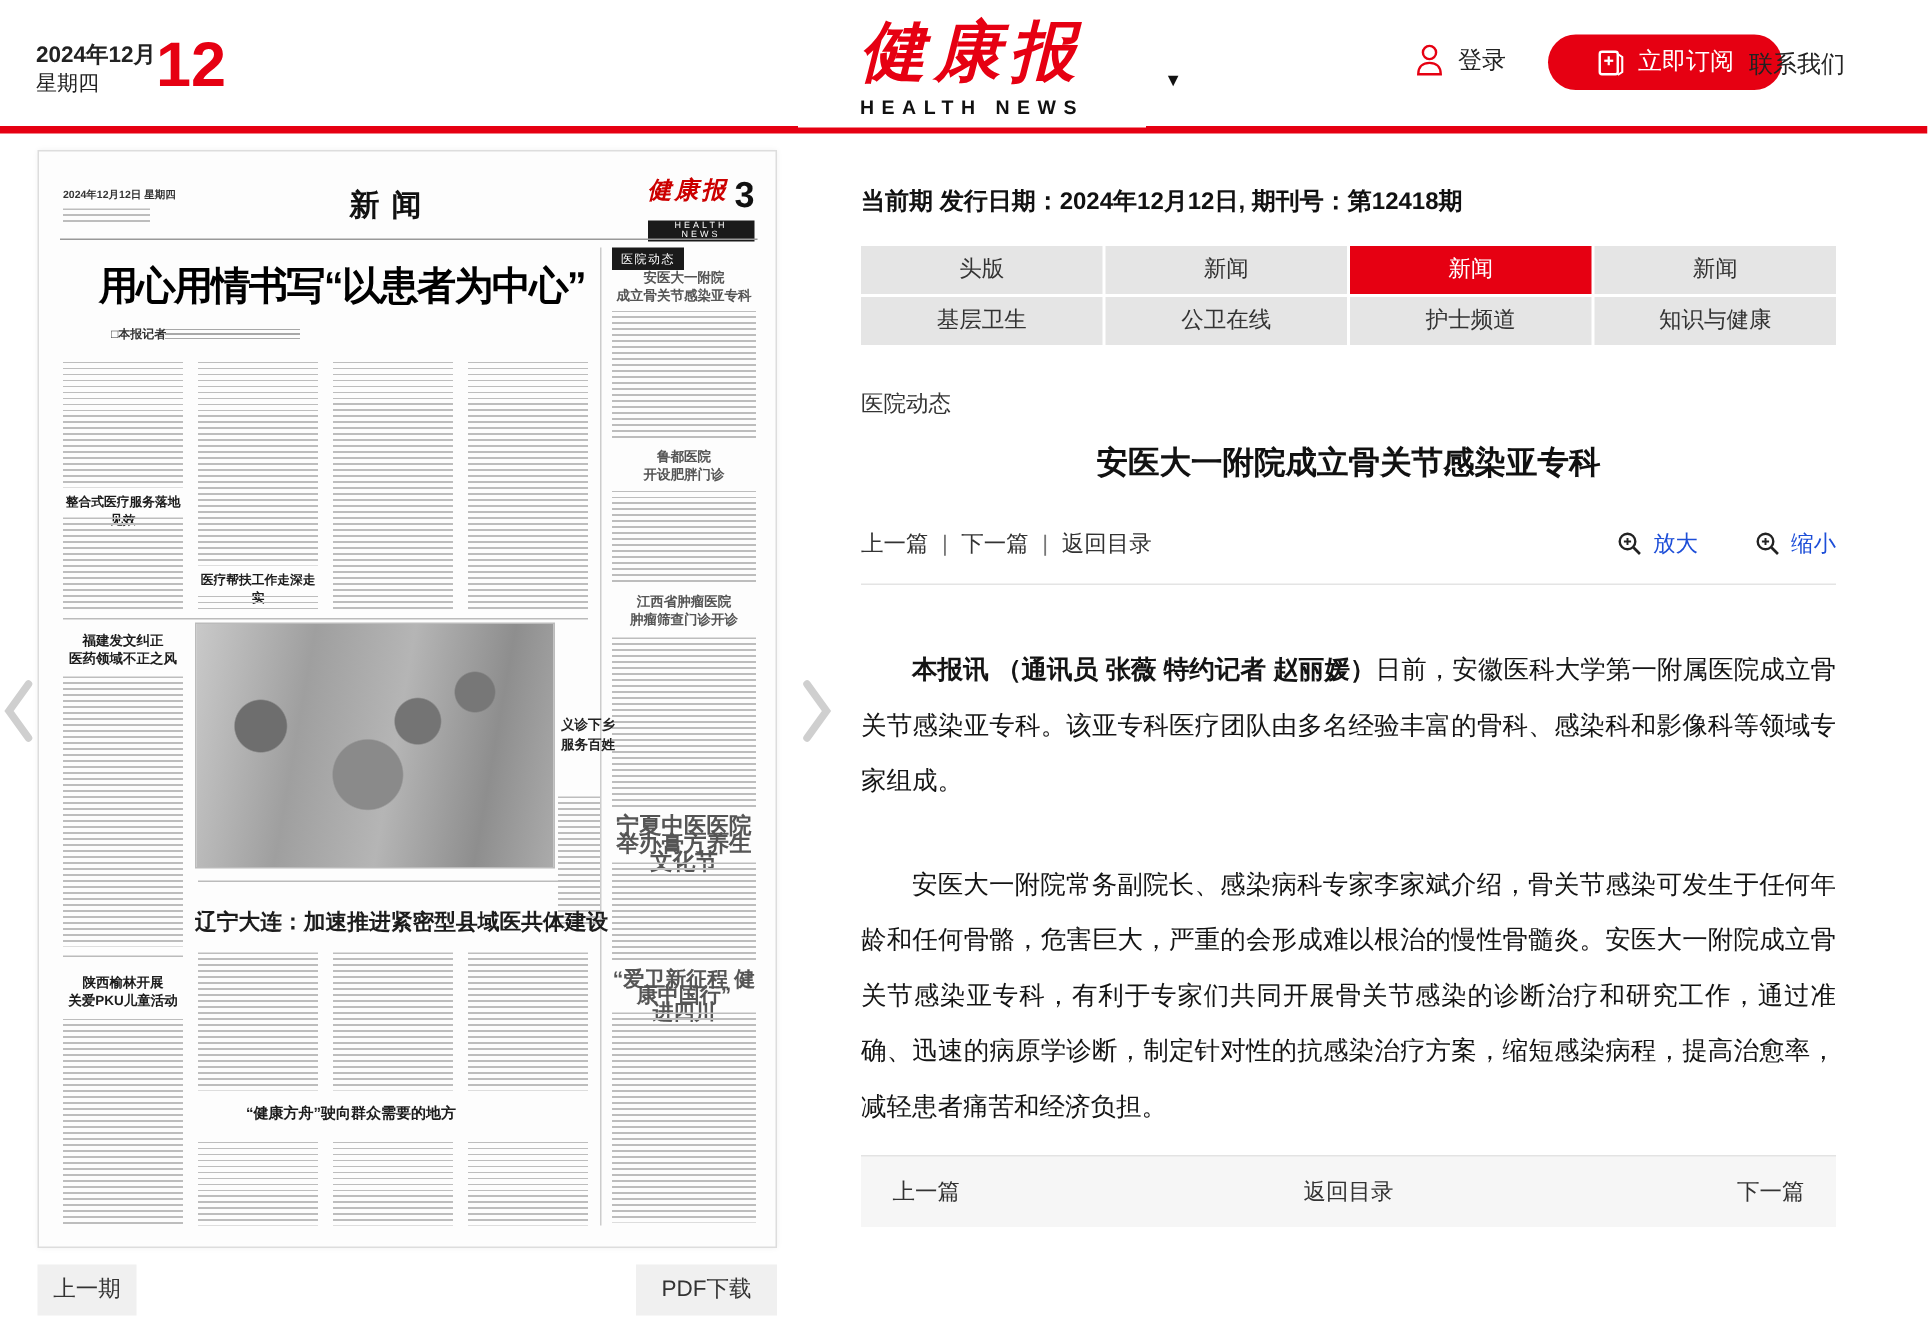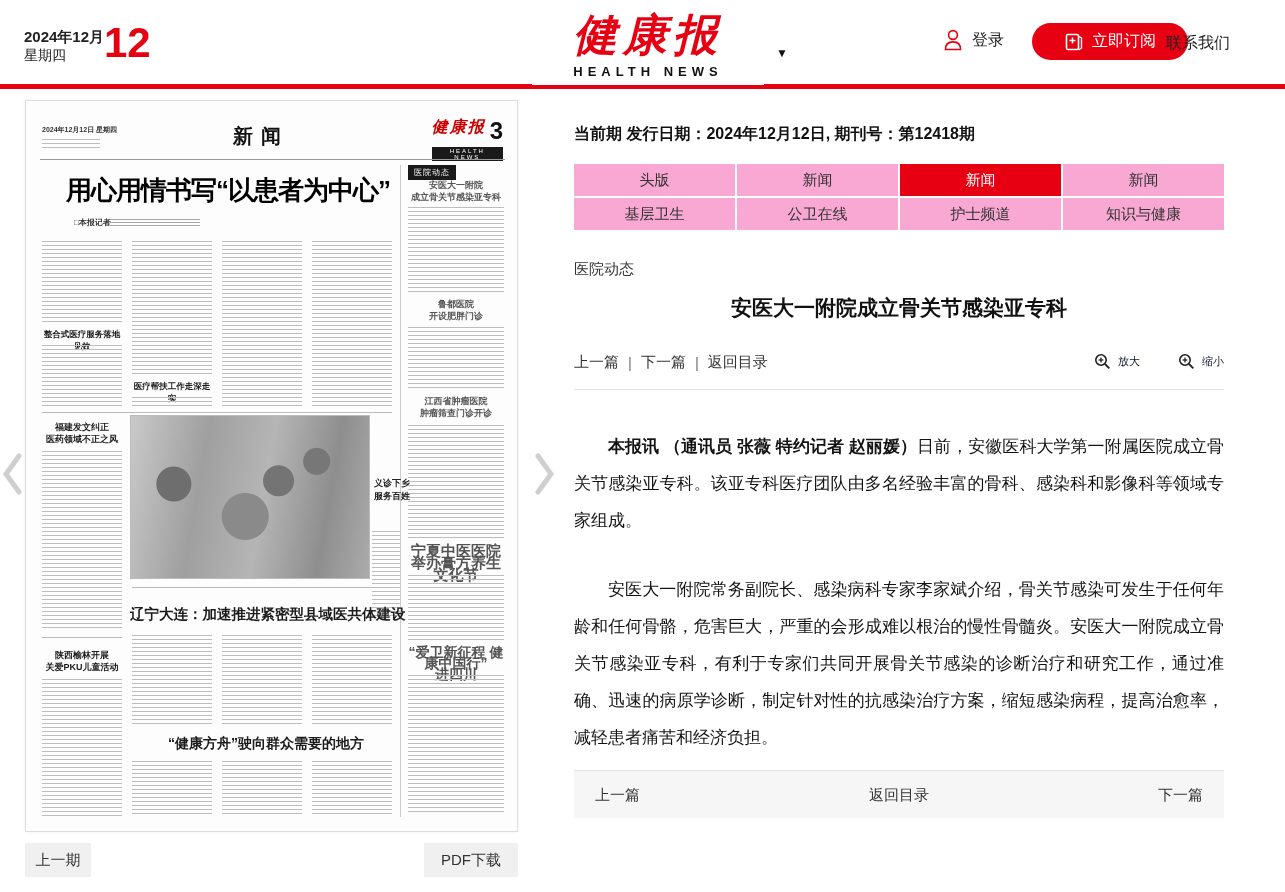"头版" .tab { background: #f9a8d4 -> #e5e5e5 }
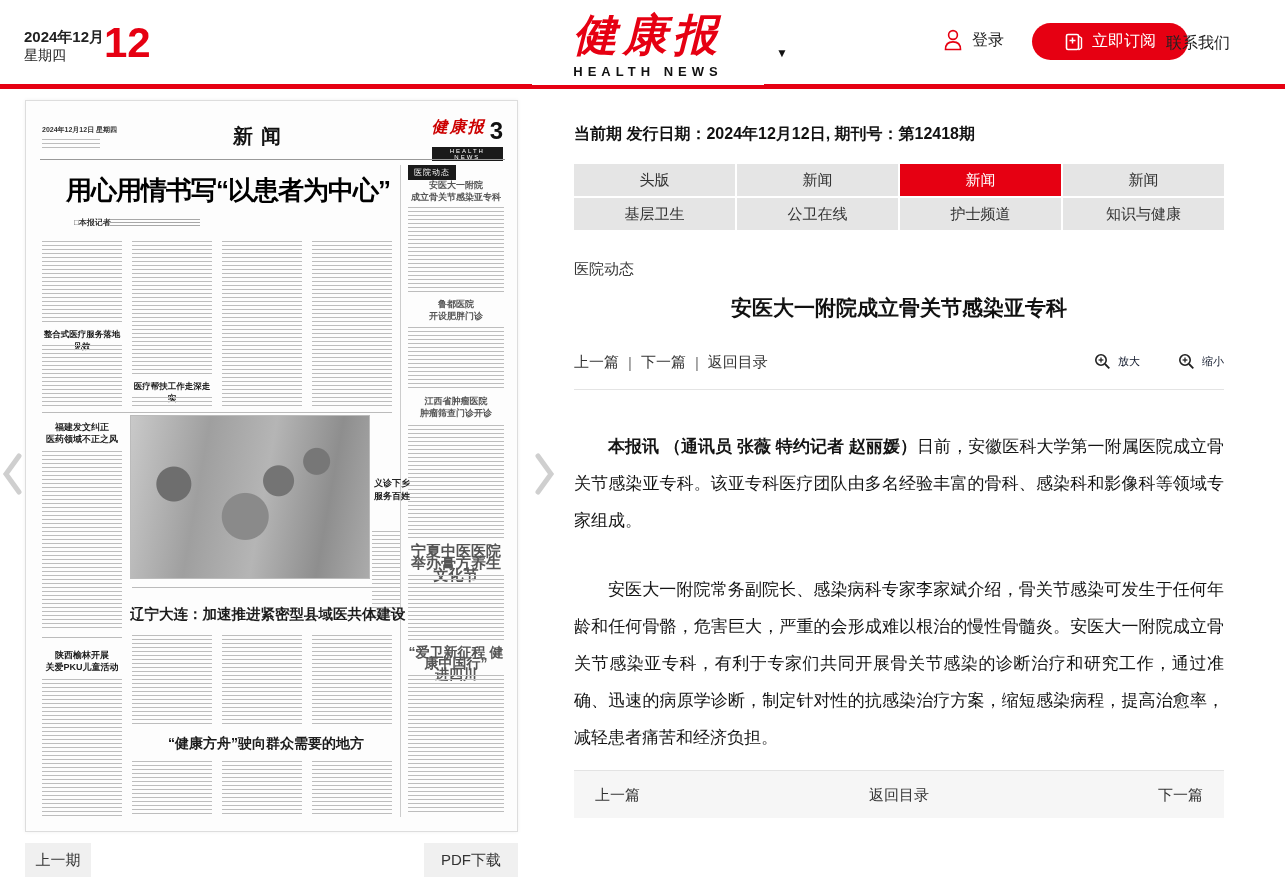"放大" .zoomer { color: #0f172a -> #1d4ed8; font-size: 11px -> 15px }
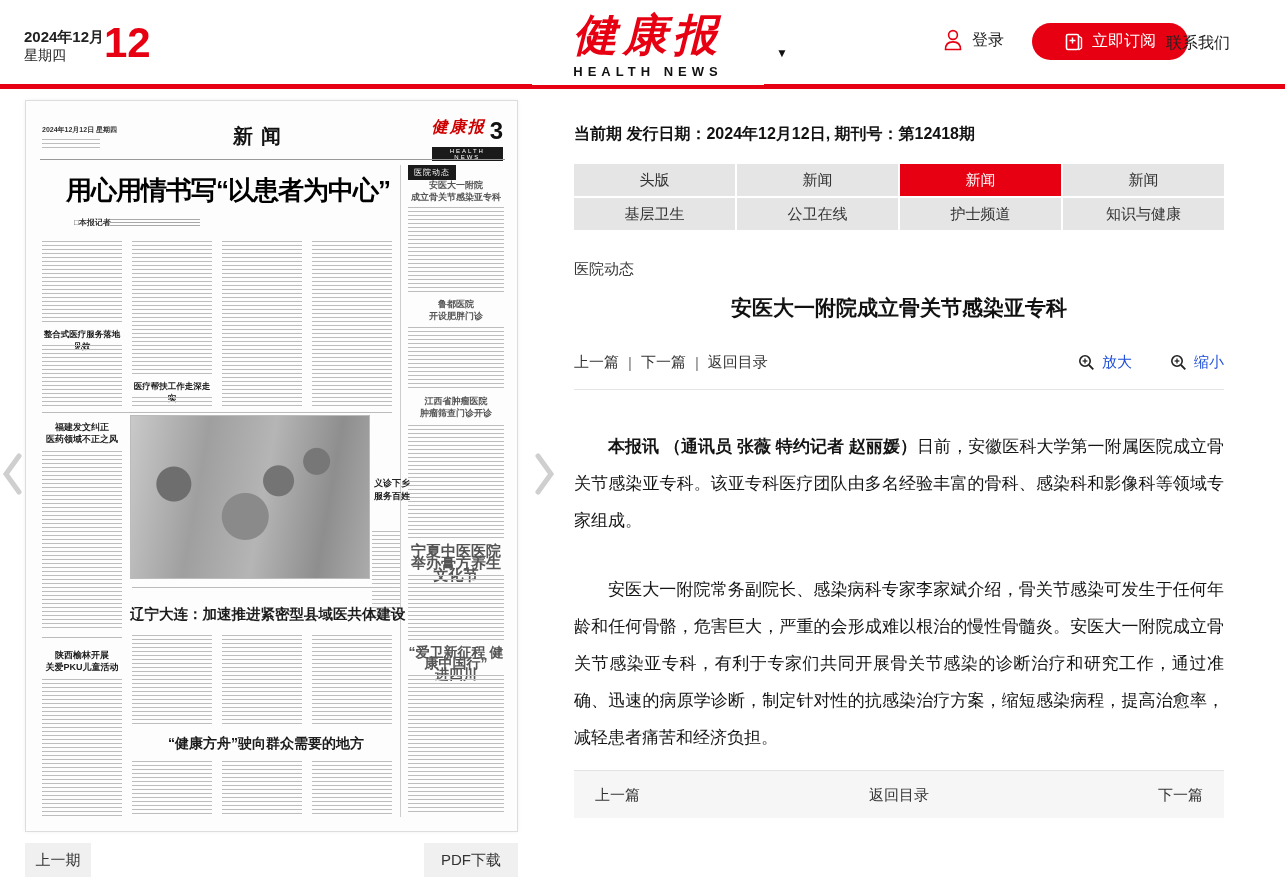"“健康方舟”驶向群众需要的地方" div.pp-h { font-size: 14px -> 10px; left: 120px -> 88px }
